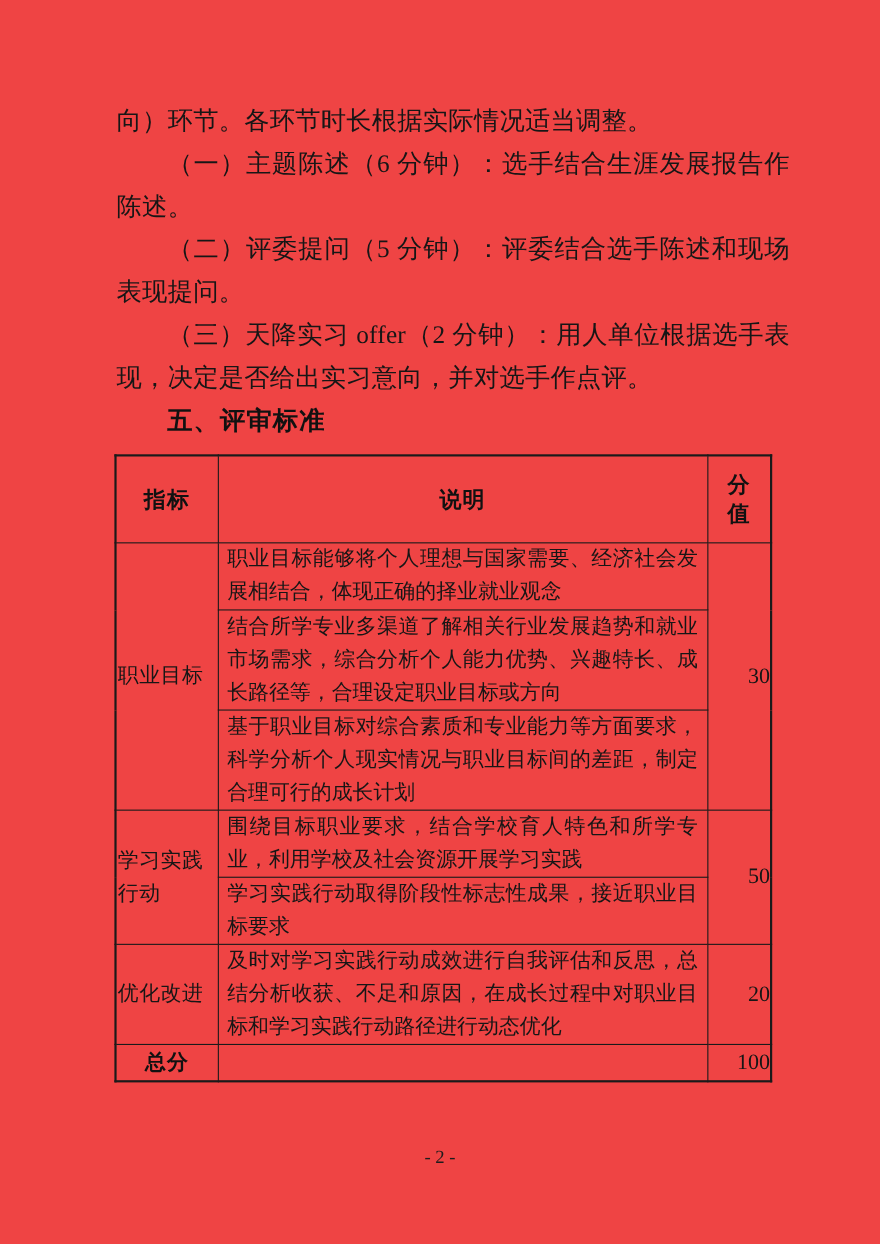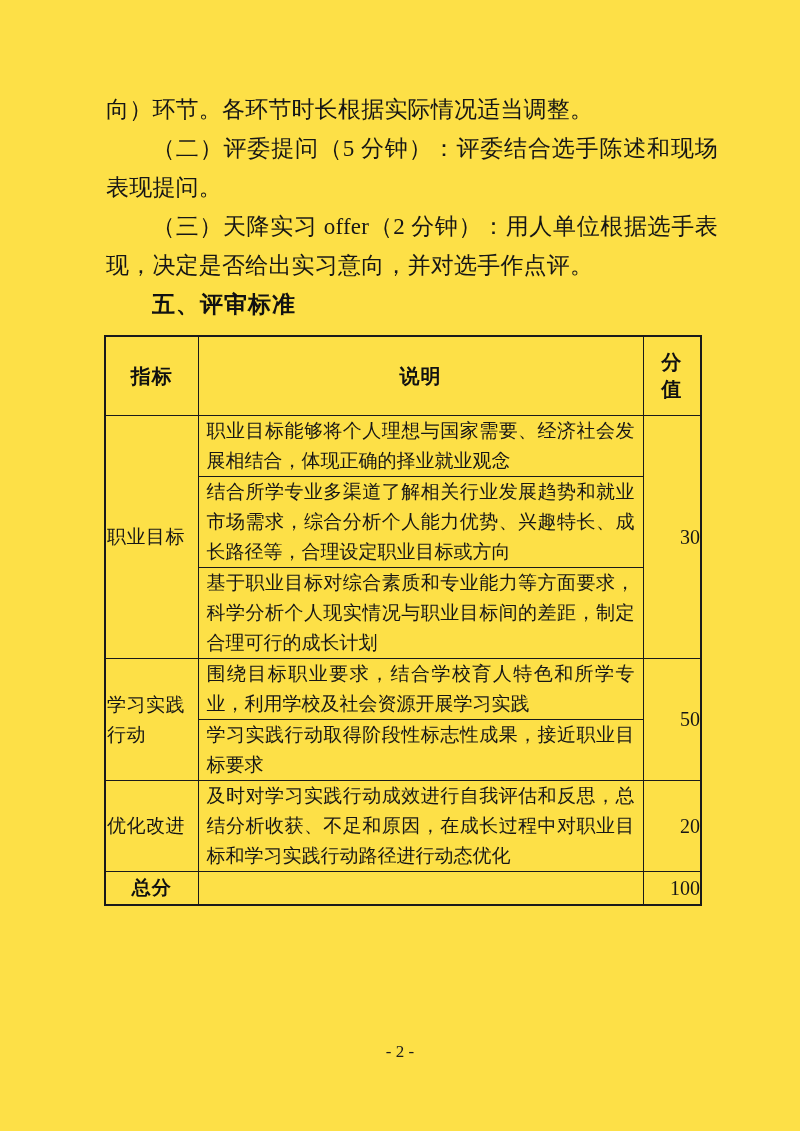"向）环节。各环节时长根据实际情况适当调整。" .page { background: #fde047 -> #ef4444 }
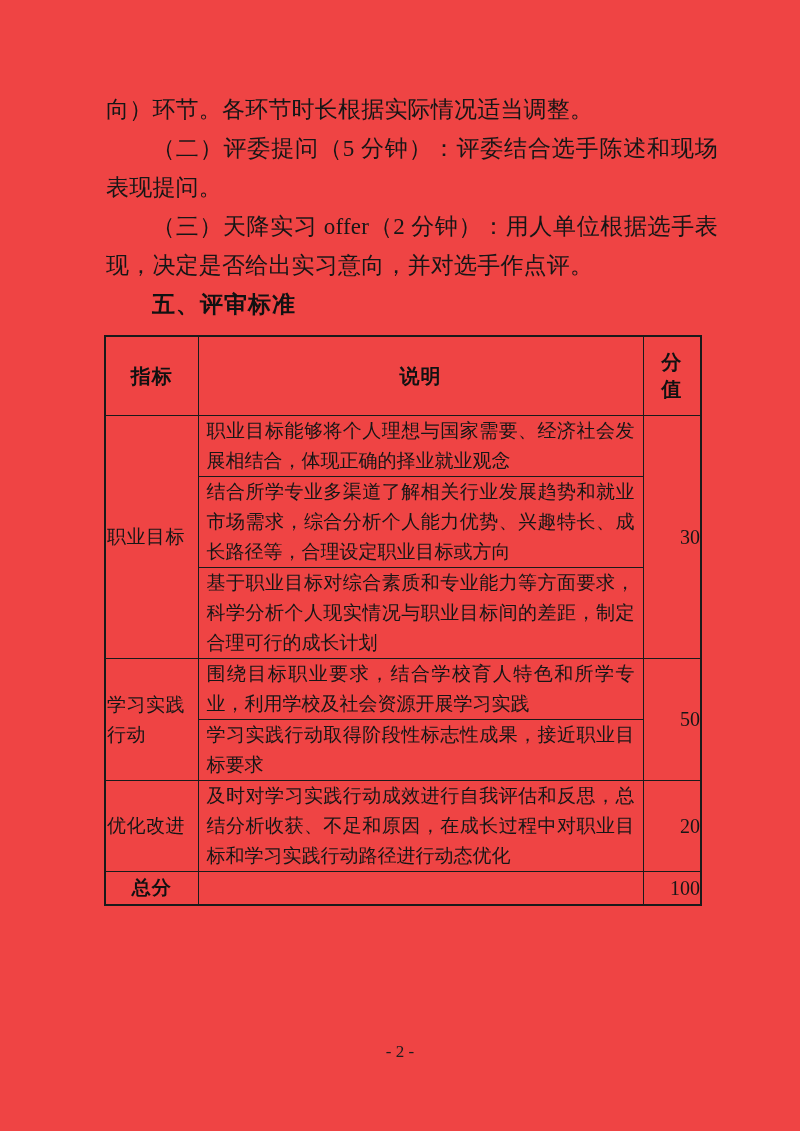"（一）主题陈述（6 分钟）：选手结合生涯发展报告作陈述。" p.body-par { html: none -> <p>（一）主题陈述（6 分钟）：选手结合生涯发展报告作陈述。</p> }
